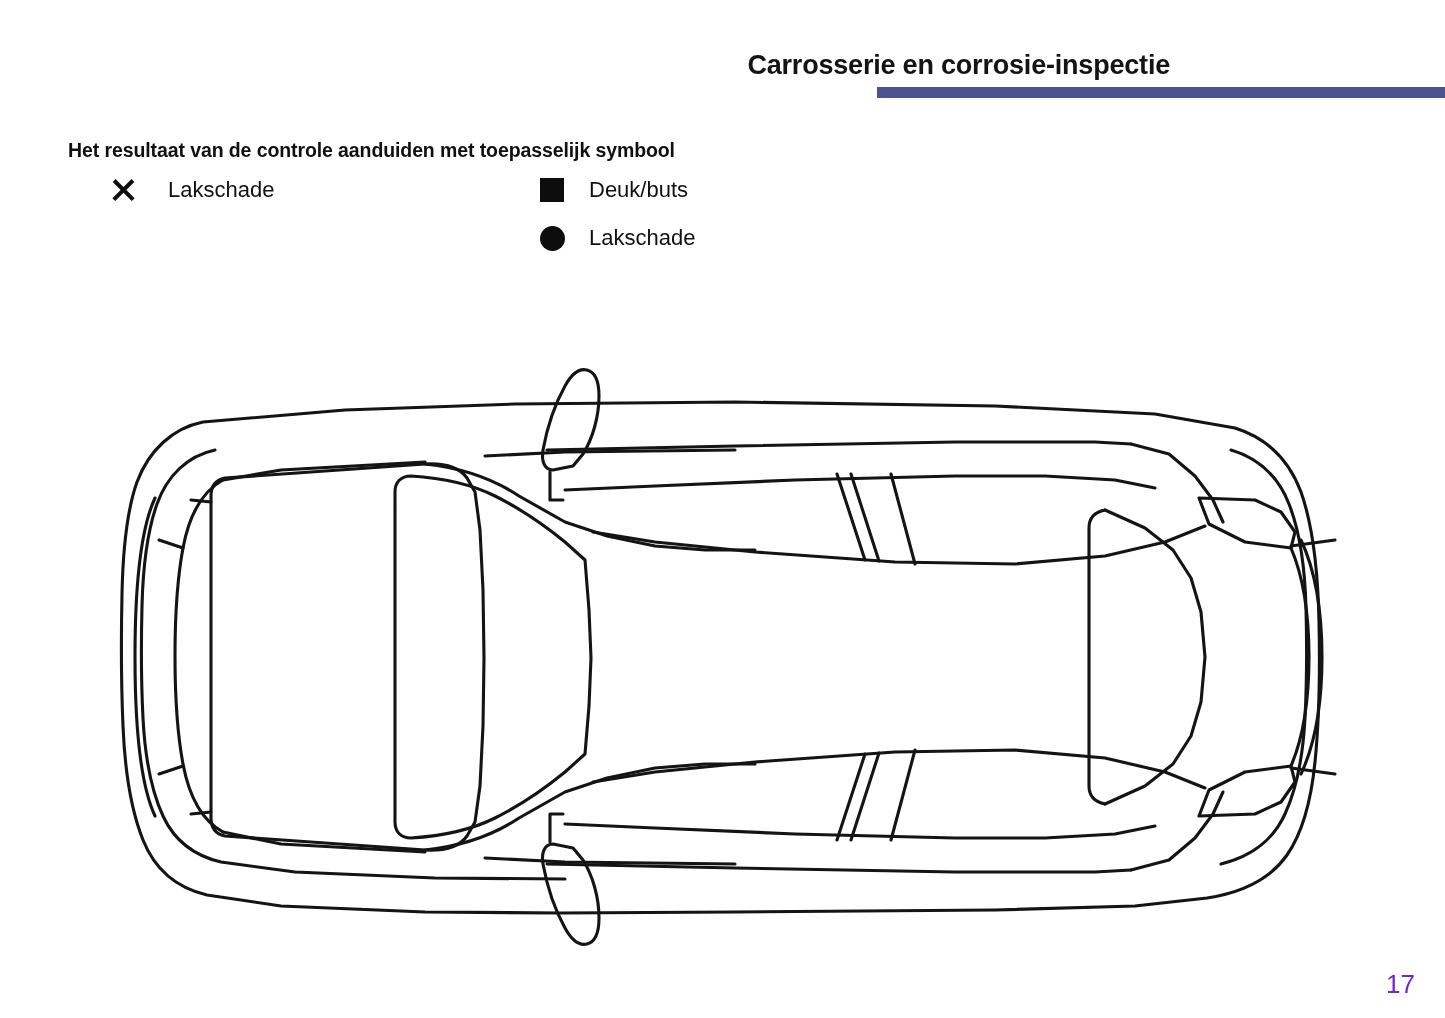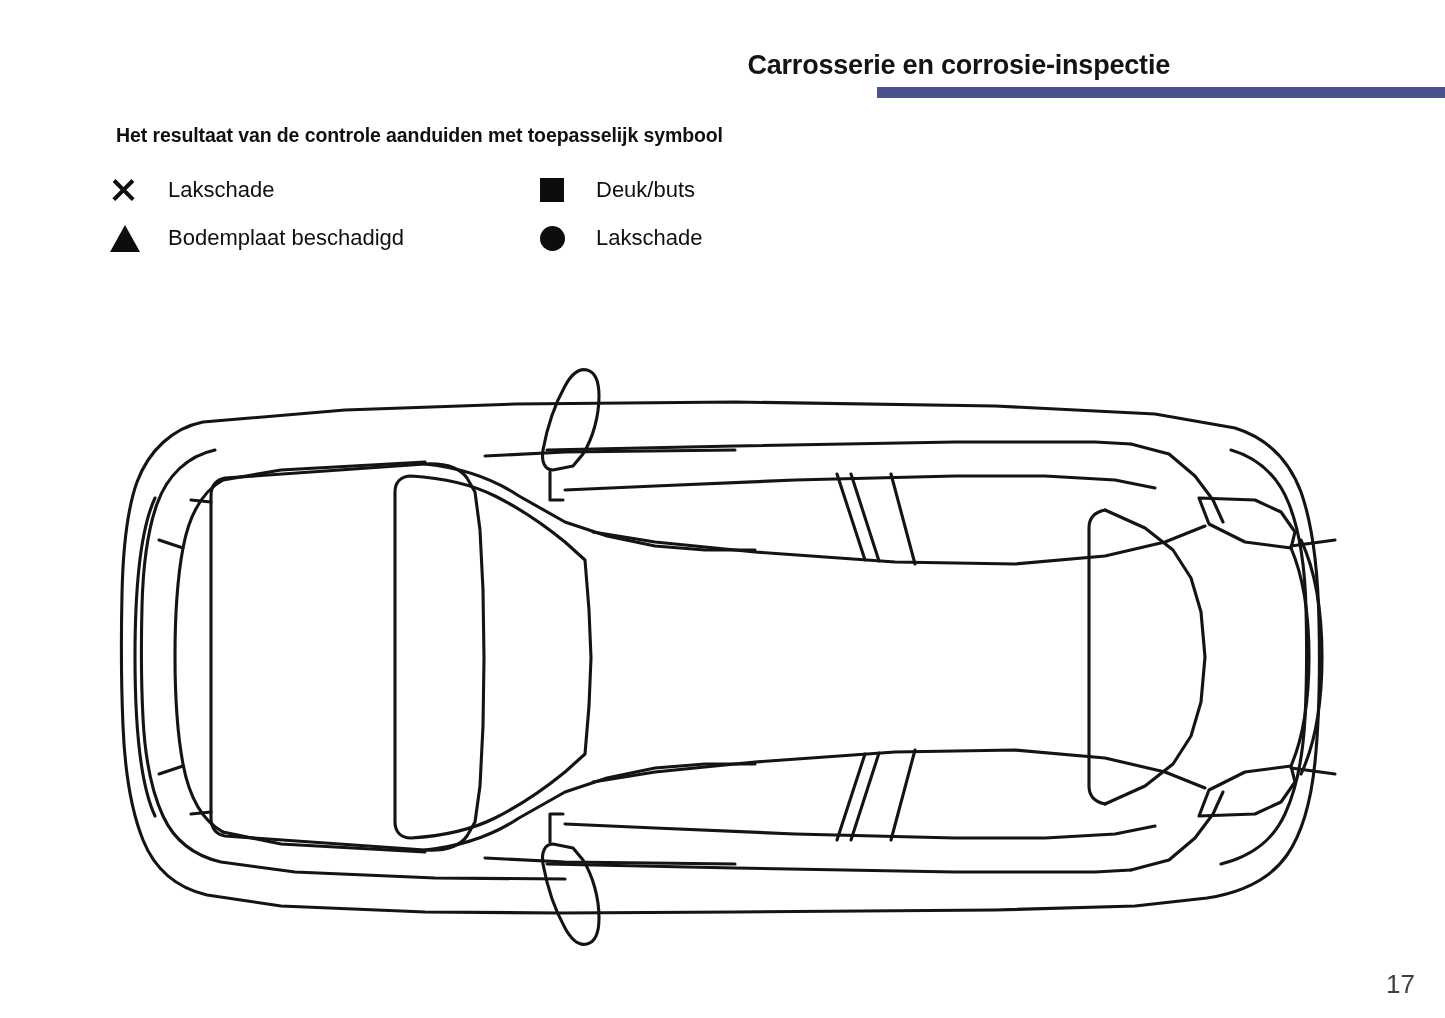"Het resultaat van de controle" #legend-heading { margin-left: 48px -> none; top: 0px -> 15px }
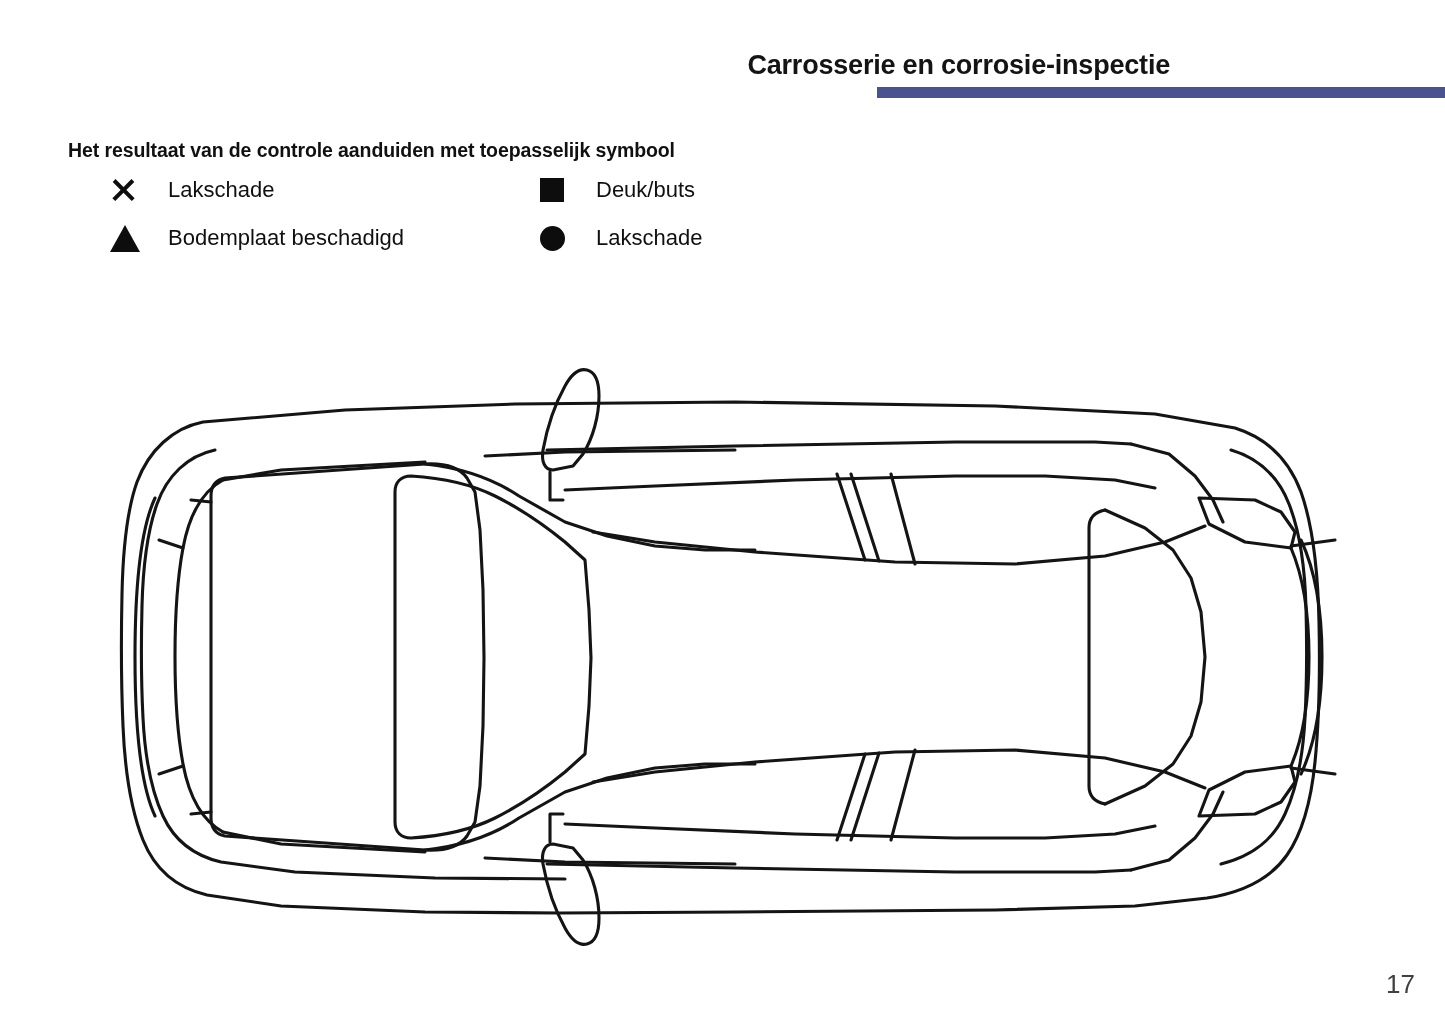"Deuk/buts" #legend-col-right .legend-label { margin-left: 16px -> 9px }
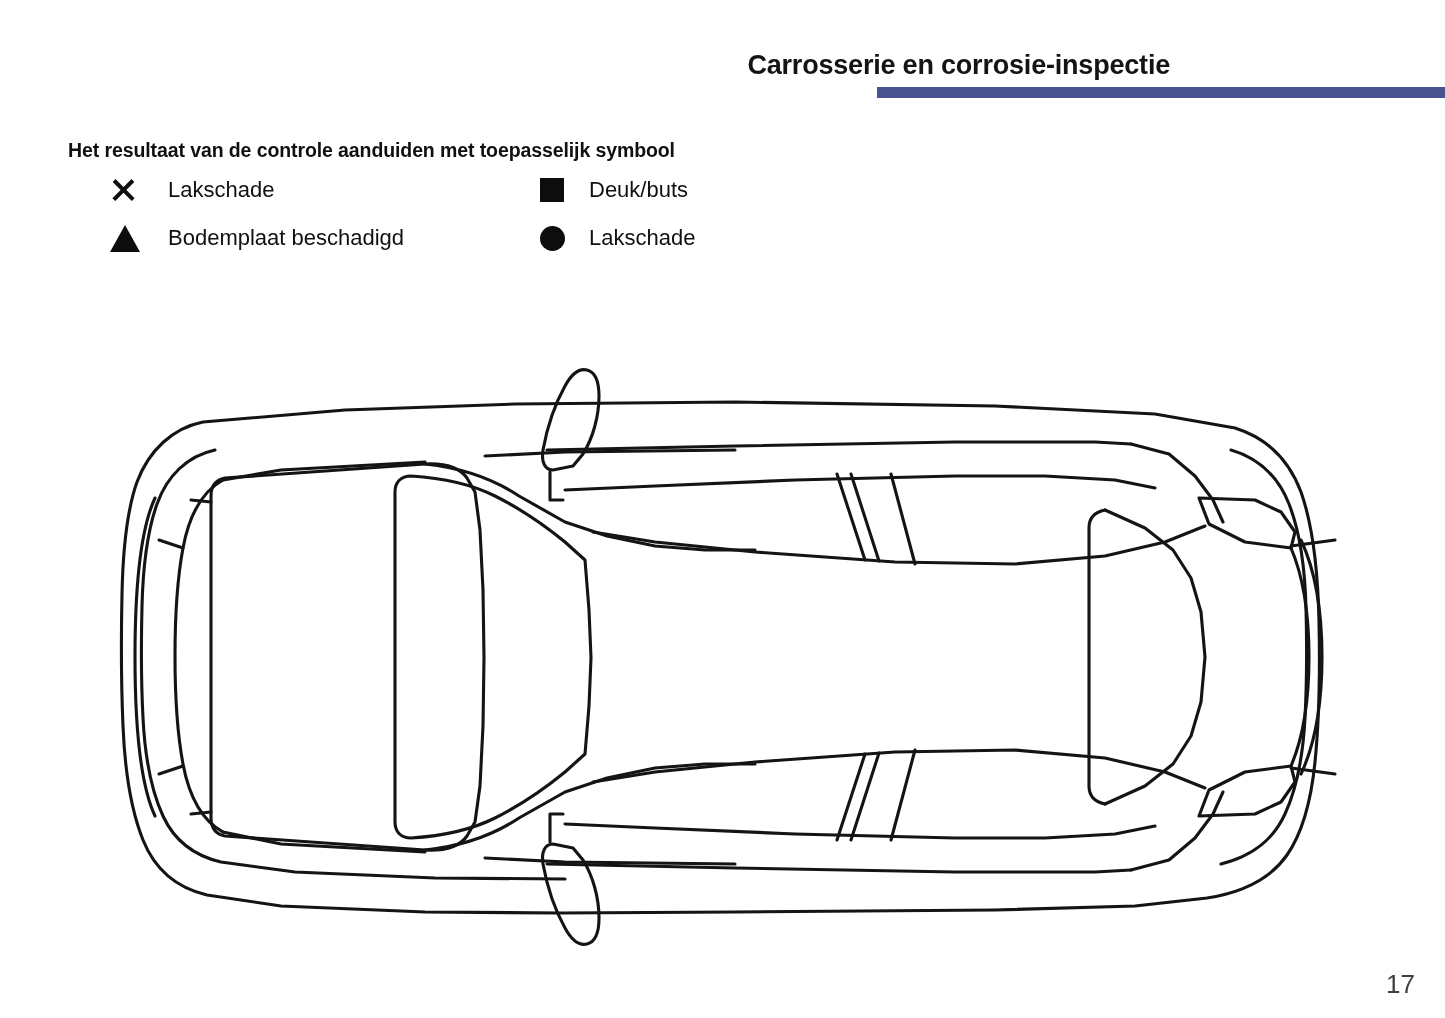"Bodemplaat beschadigd" div.legend-row { html: <div> <span> <span></span> </span> <span>Bodemplaat beschadigd</span> </div> -> none }
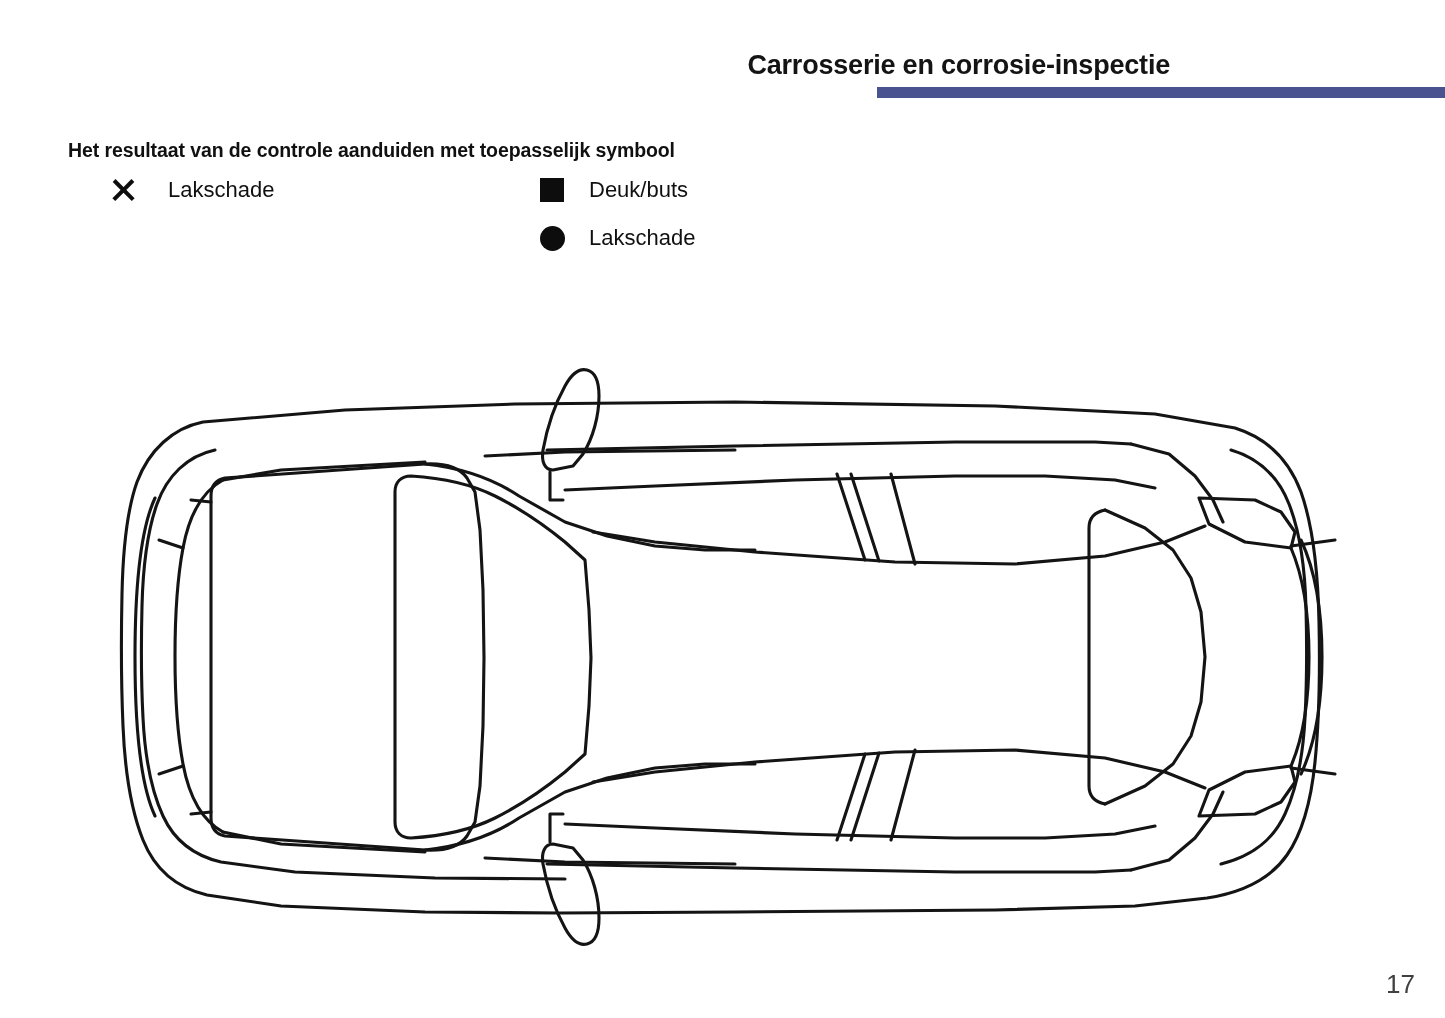"17" #page-number { color: #404040 -> #6d28d9 }
